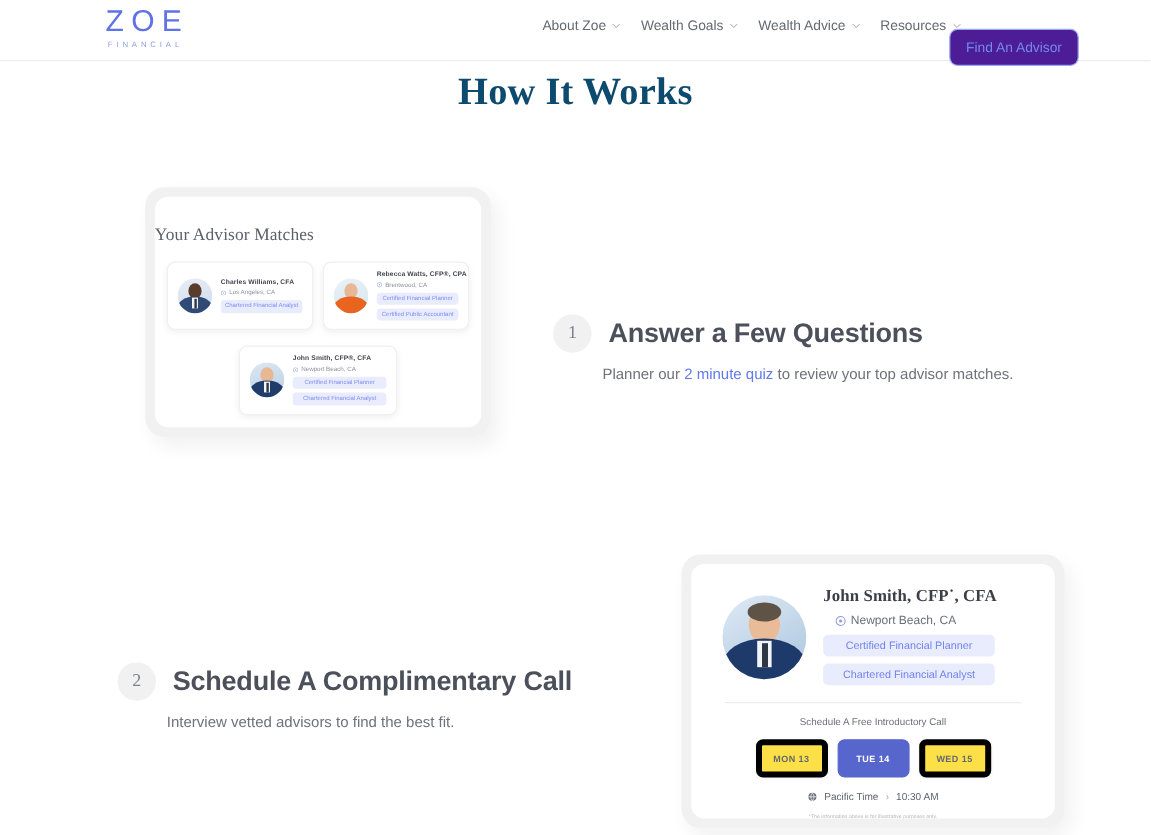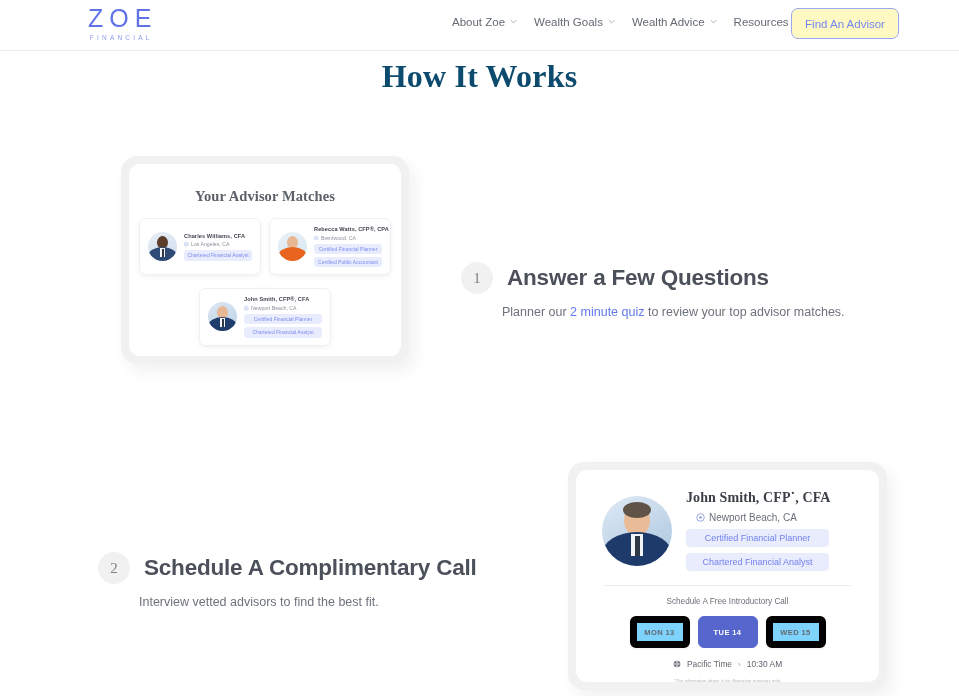"Find An Advisor" .cta-btn { background: #fef9c3 -> #4c1d95; top: 8px -> 24px }
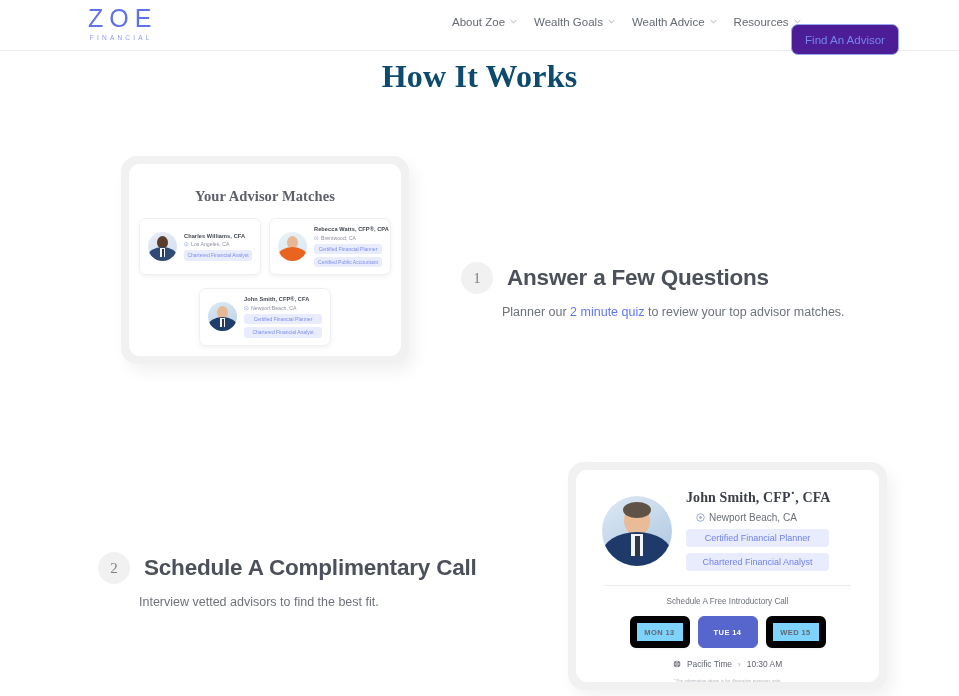"Your Advisor Matches" .matches-title { font-weight: bold -> normal; text-align: center -> none }
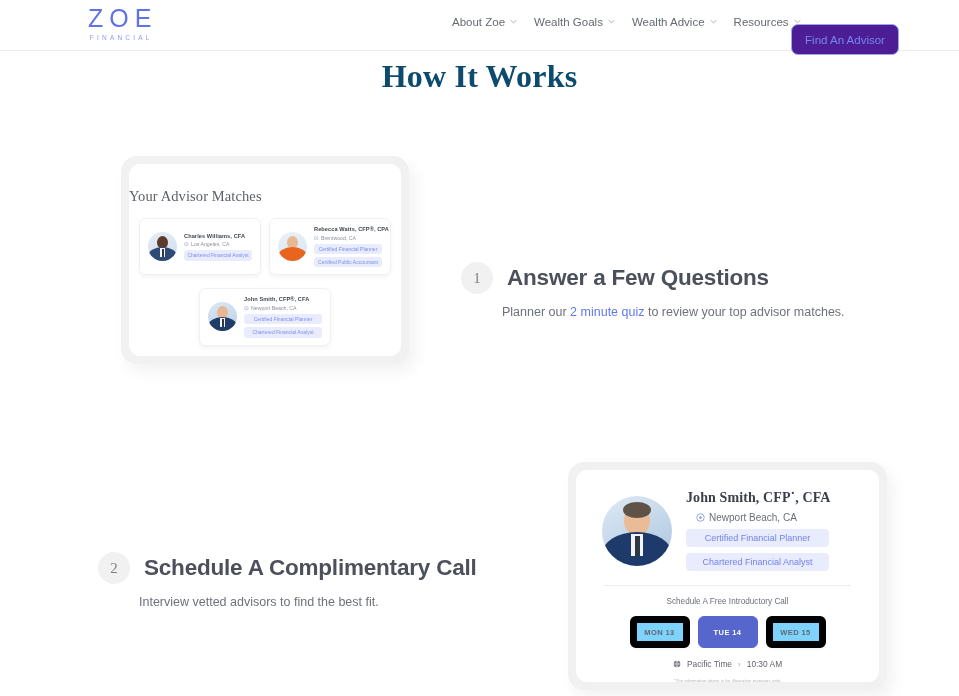"MON 13" .day.off { background: #7dd3fc -> #fde047; border: 7px solid #000000 -> 5px solid #000000 }
